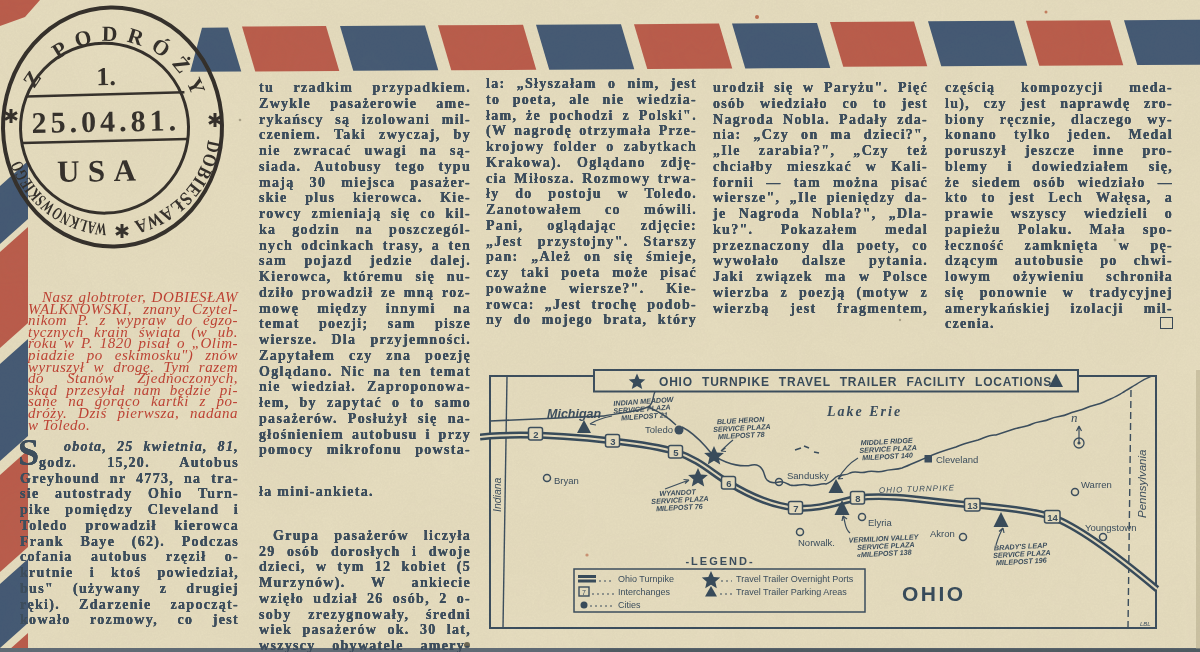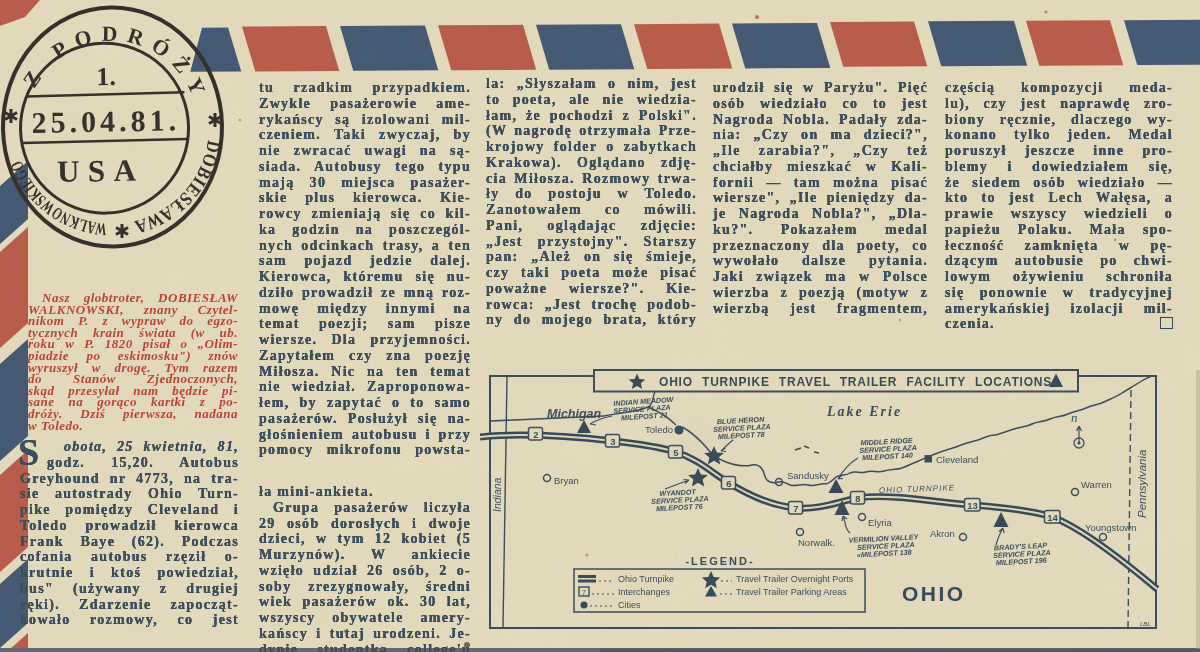"Nasz globtroter, DOBIESŁAW" .redintro { font-size: 13px -> 15px; font-weight: bold -> normal }
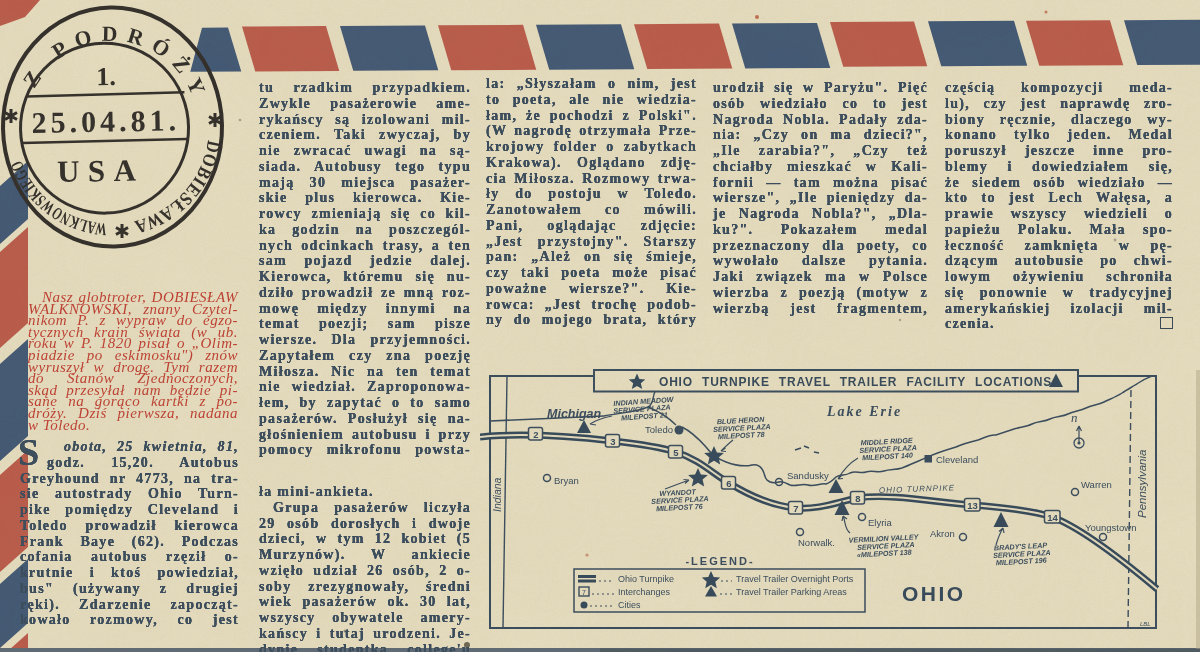"Miłosza. Nic na ten temat" div.ln { text: Miłosza -> Oglądano }
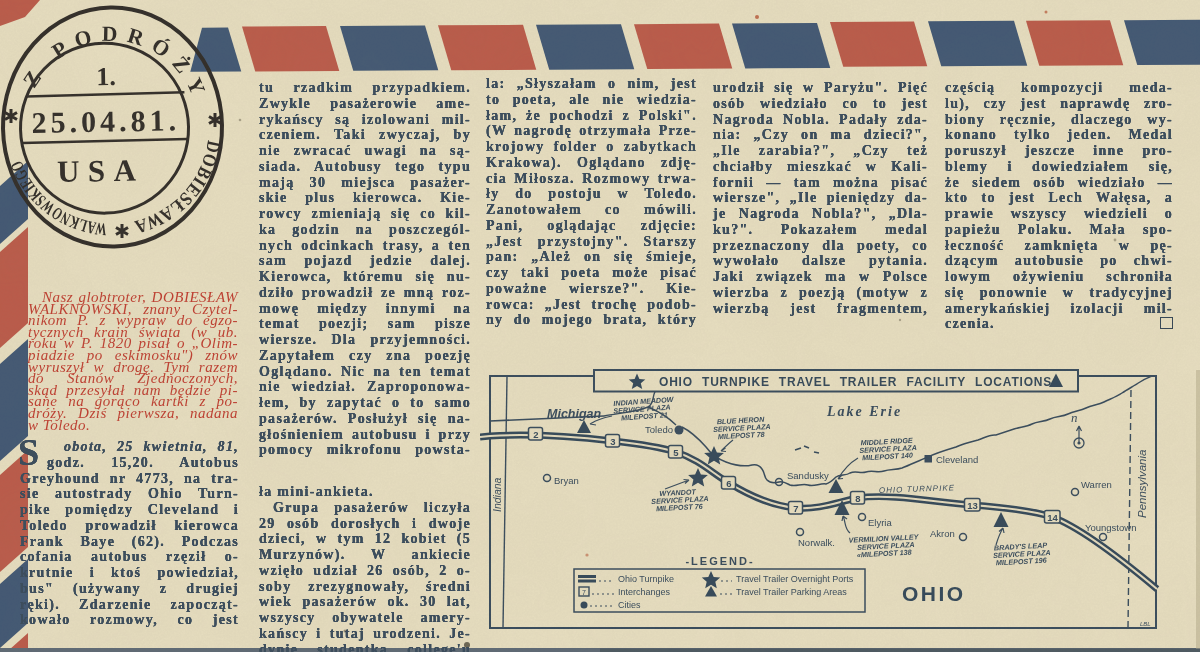"godz. 15,20. Autobus" div.ln { margin-left: 27px -> 19px }
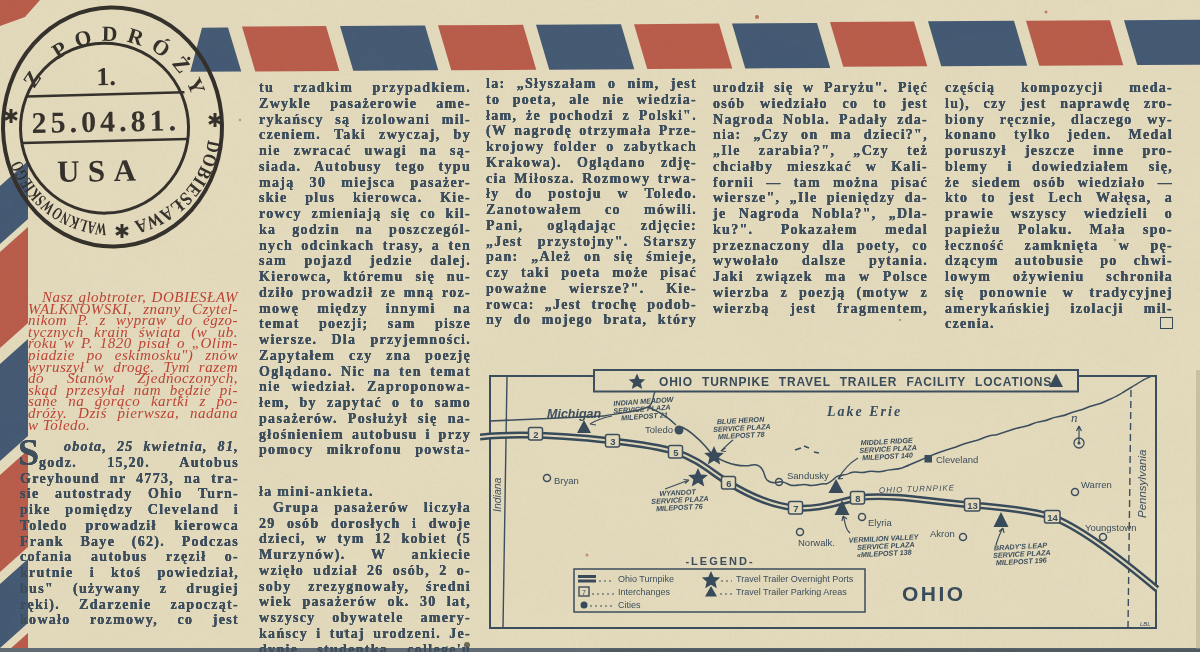"Grupa pasażerów liczyła" div.ln { margin-top: none -> 28px }
